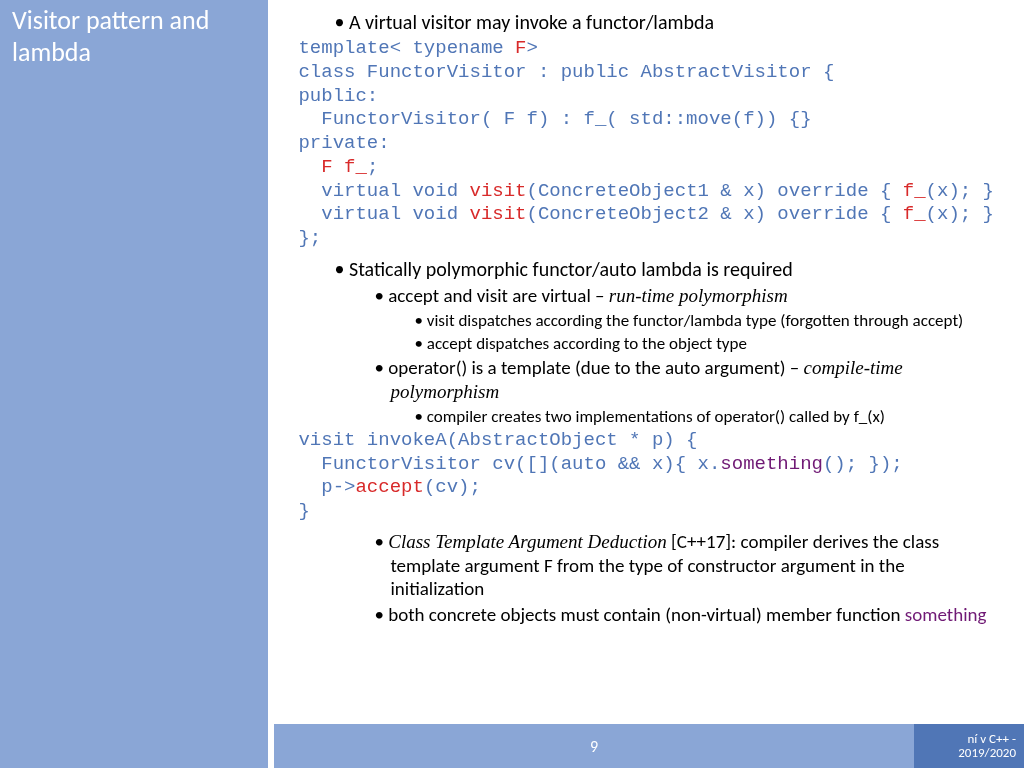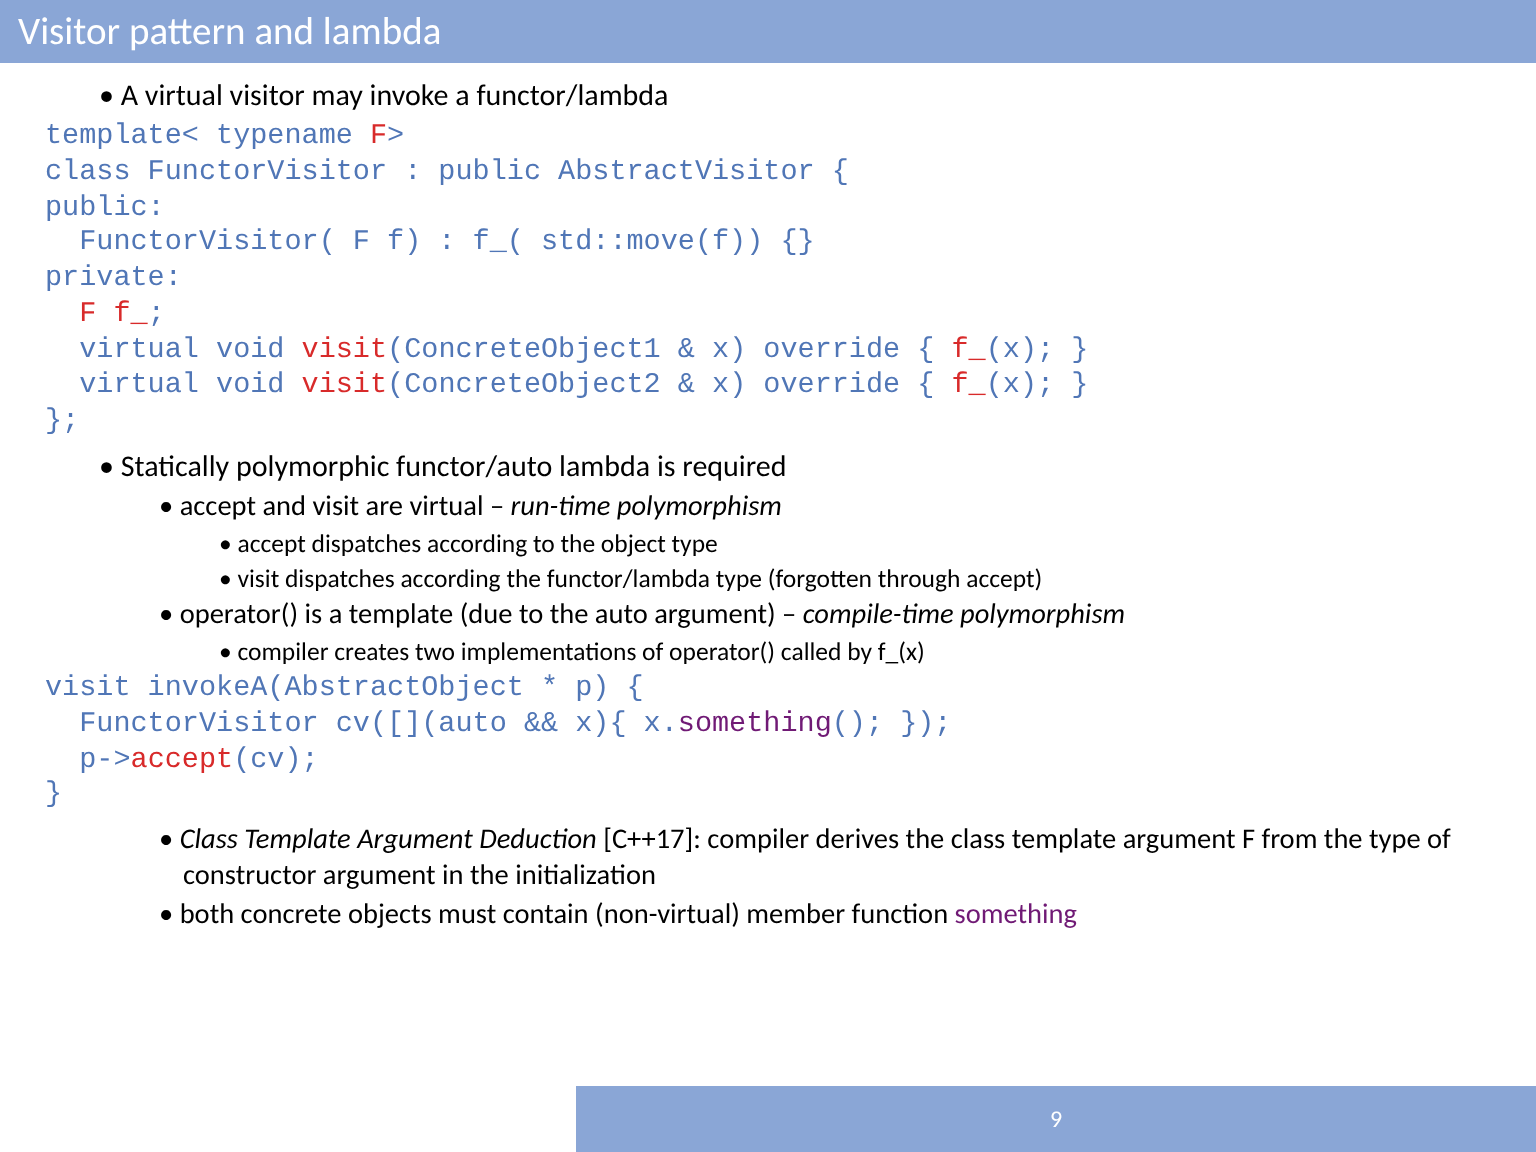"Visitor pattern and lambda" .slide { flex-direction: column -> row }
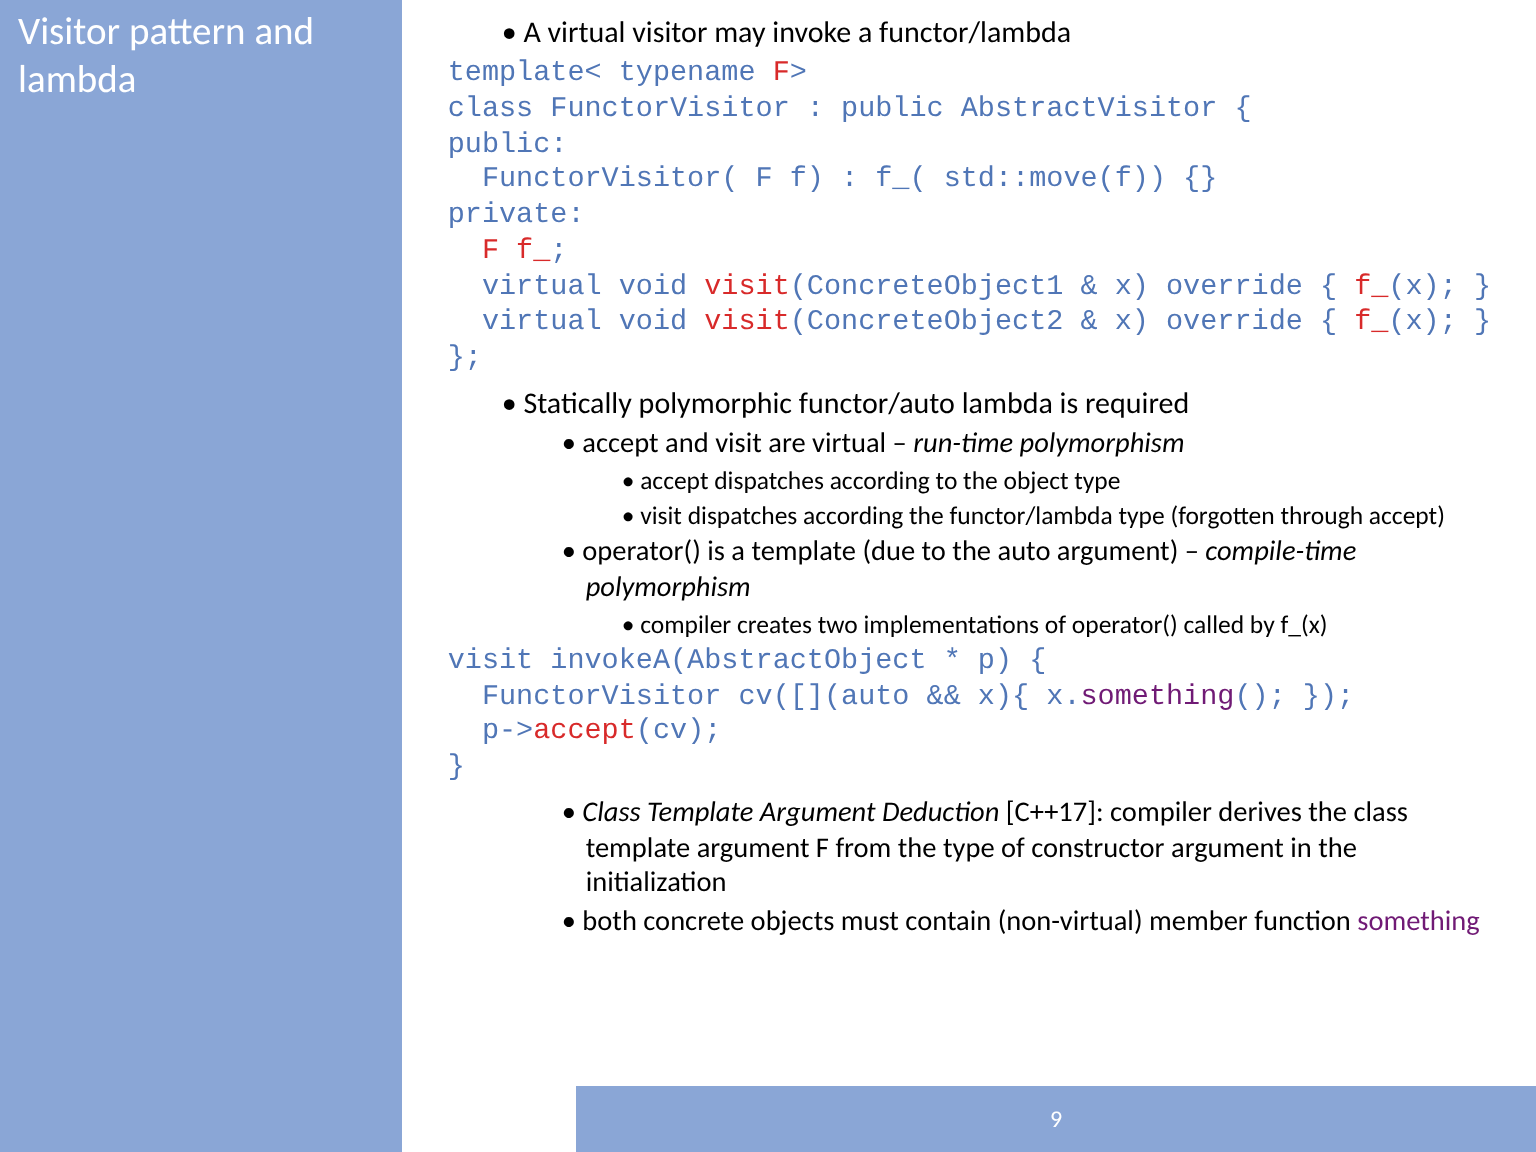"run-time polymorphism" .italic { font-family: none -> Liberation Serif, serif }
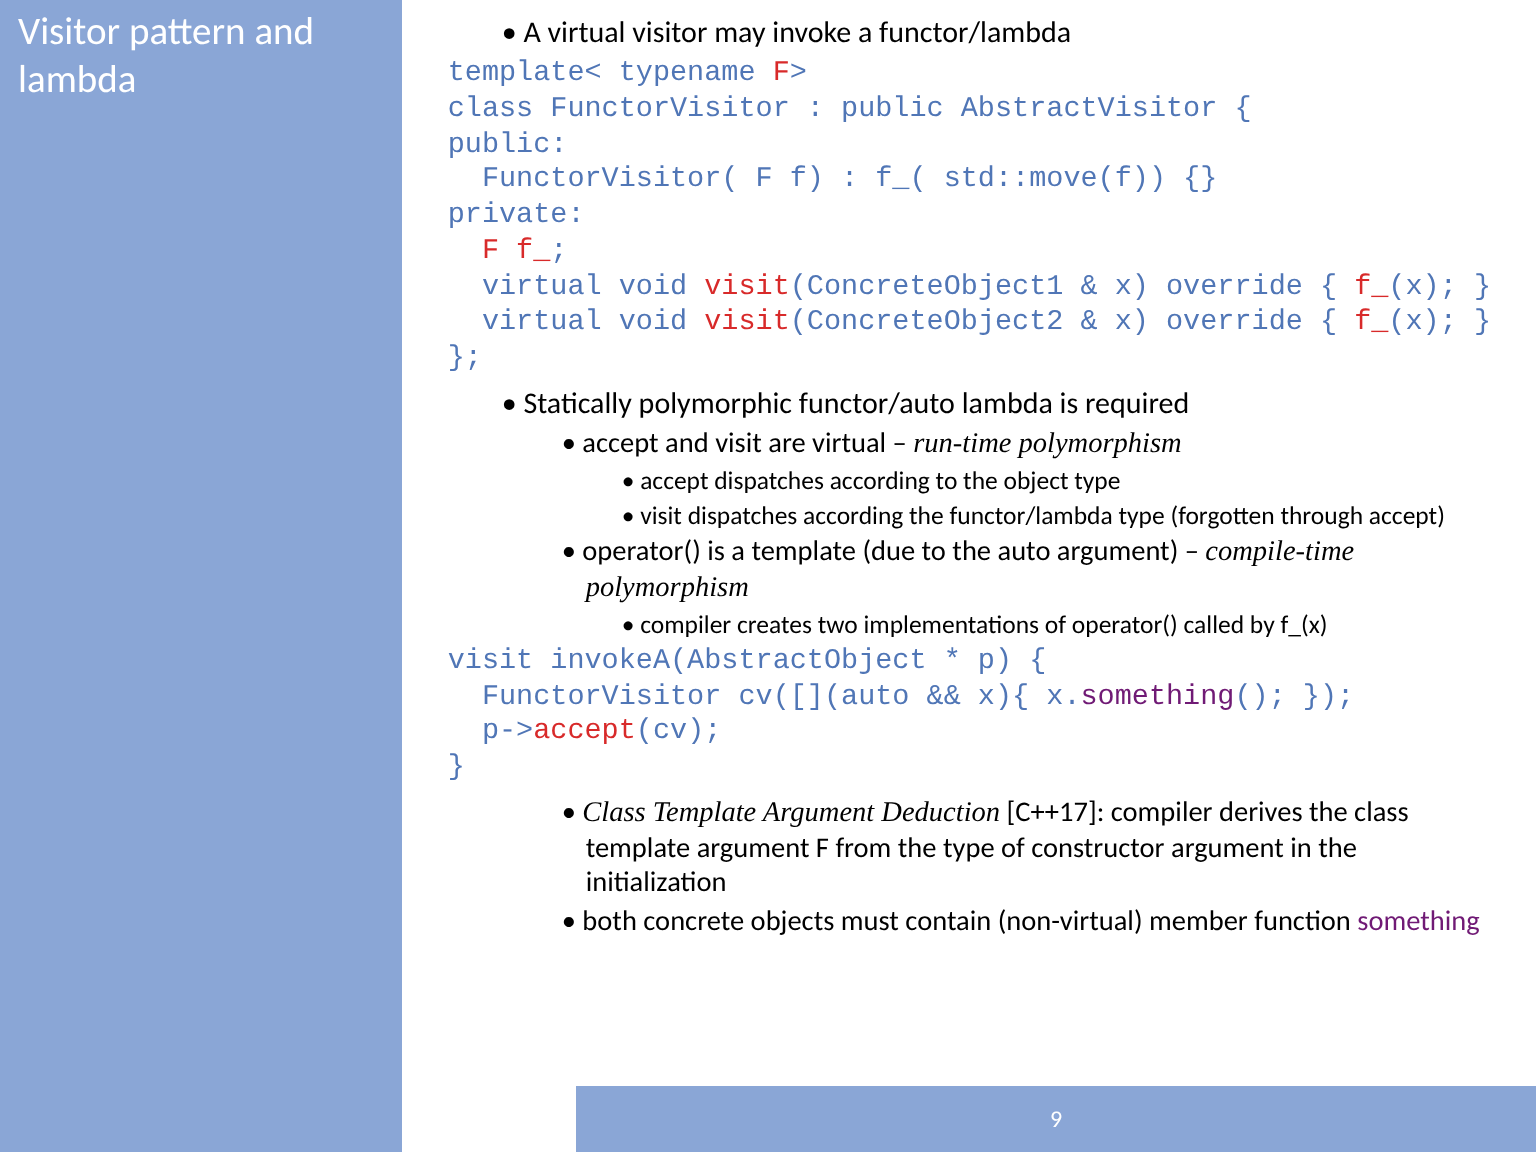"accept dispatches according to the" div.bul3 { order: before "visit dispatches according the" -> after "visit dispatches according the" }
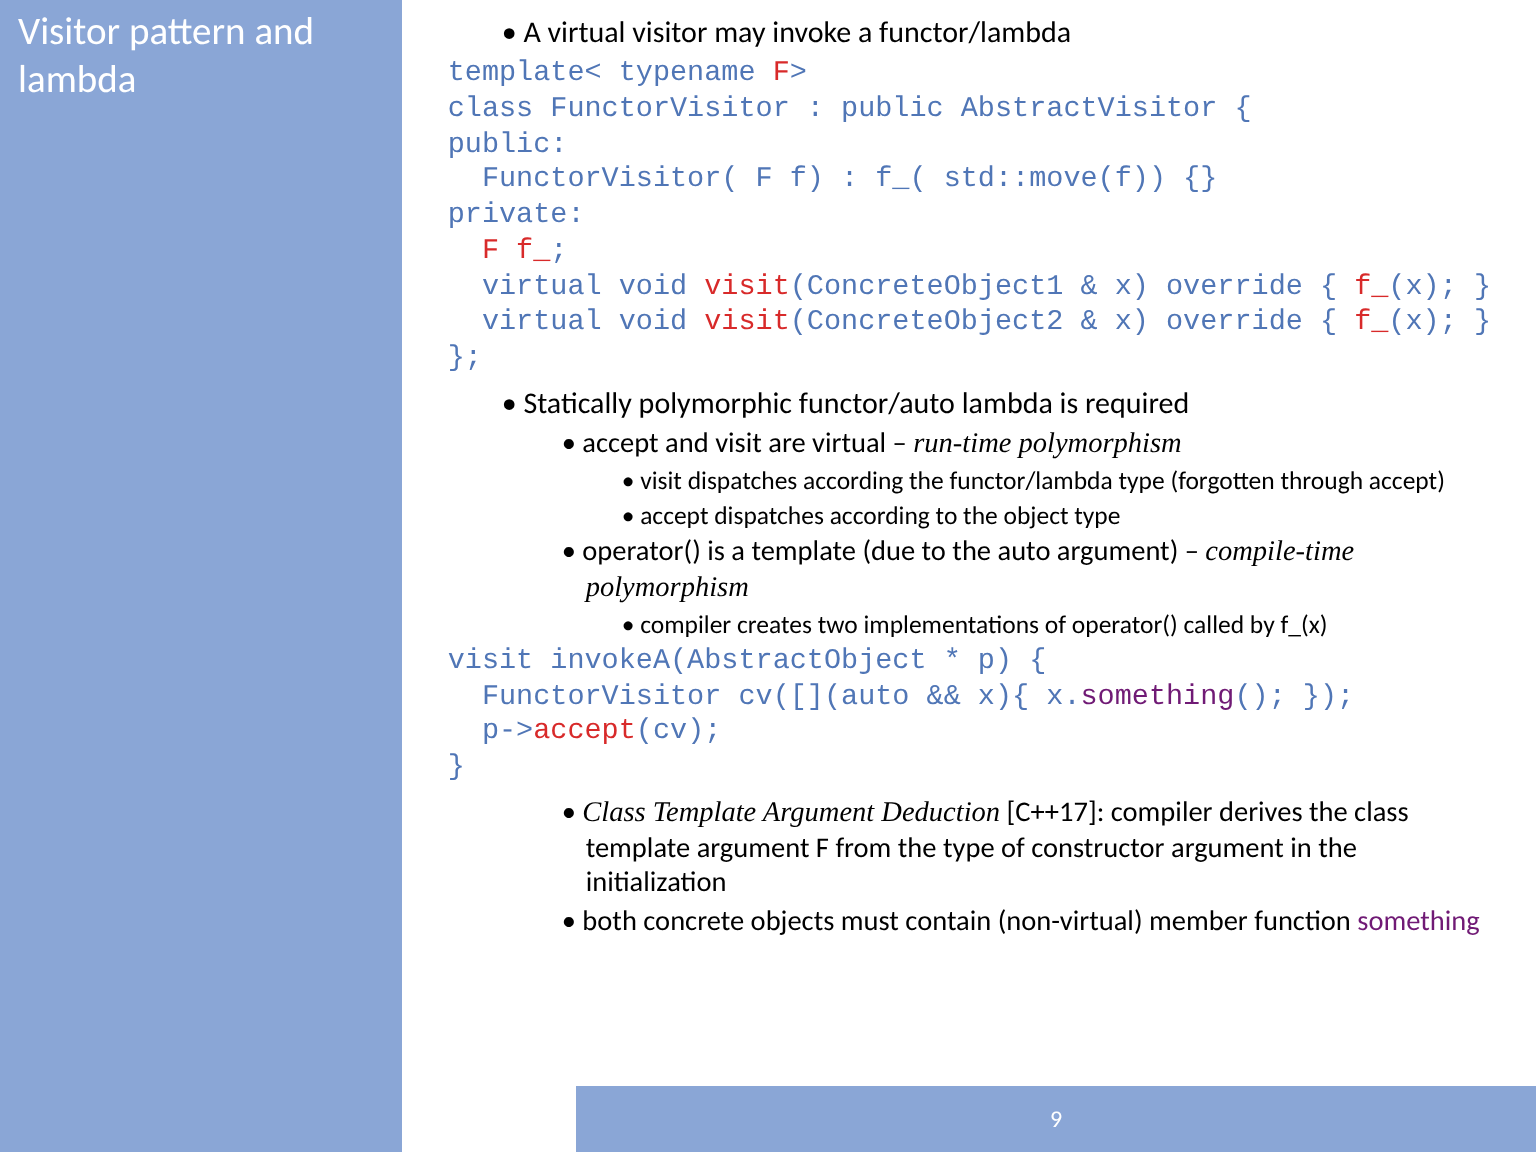"ní v C++ -" div.course { html: none -> <div> <span>ní v C++ -</span> <span>2019/2020</span> </div> }
